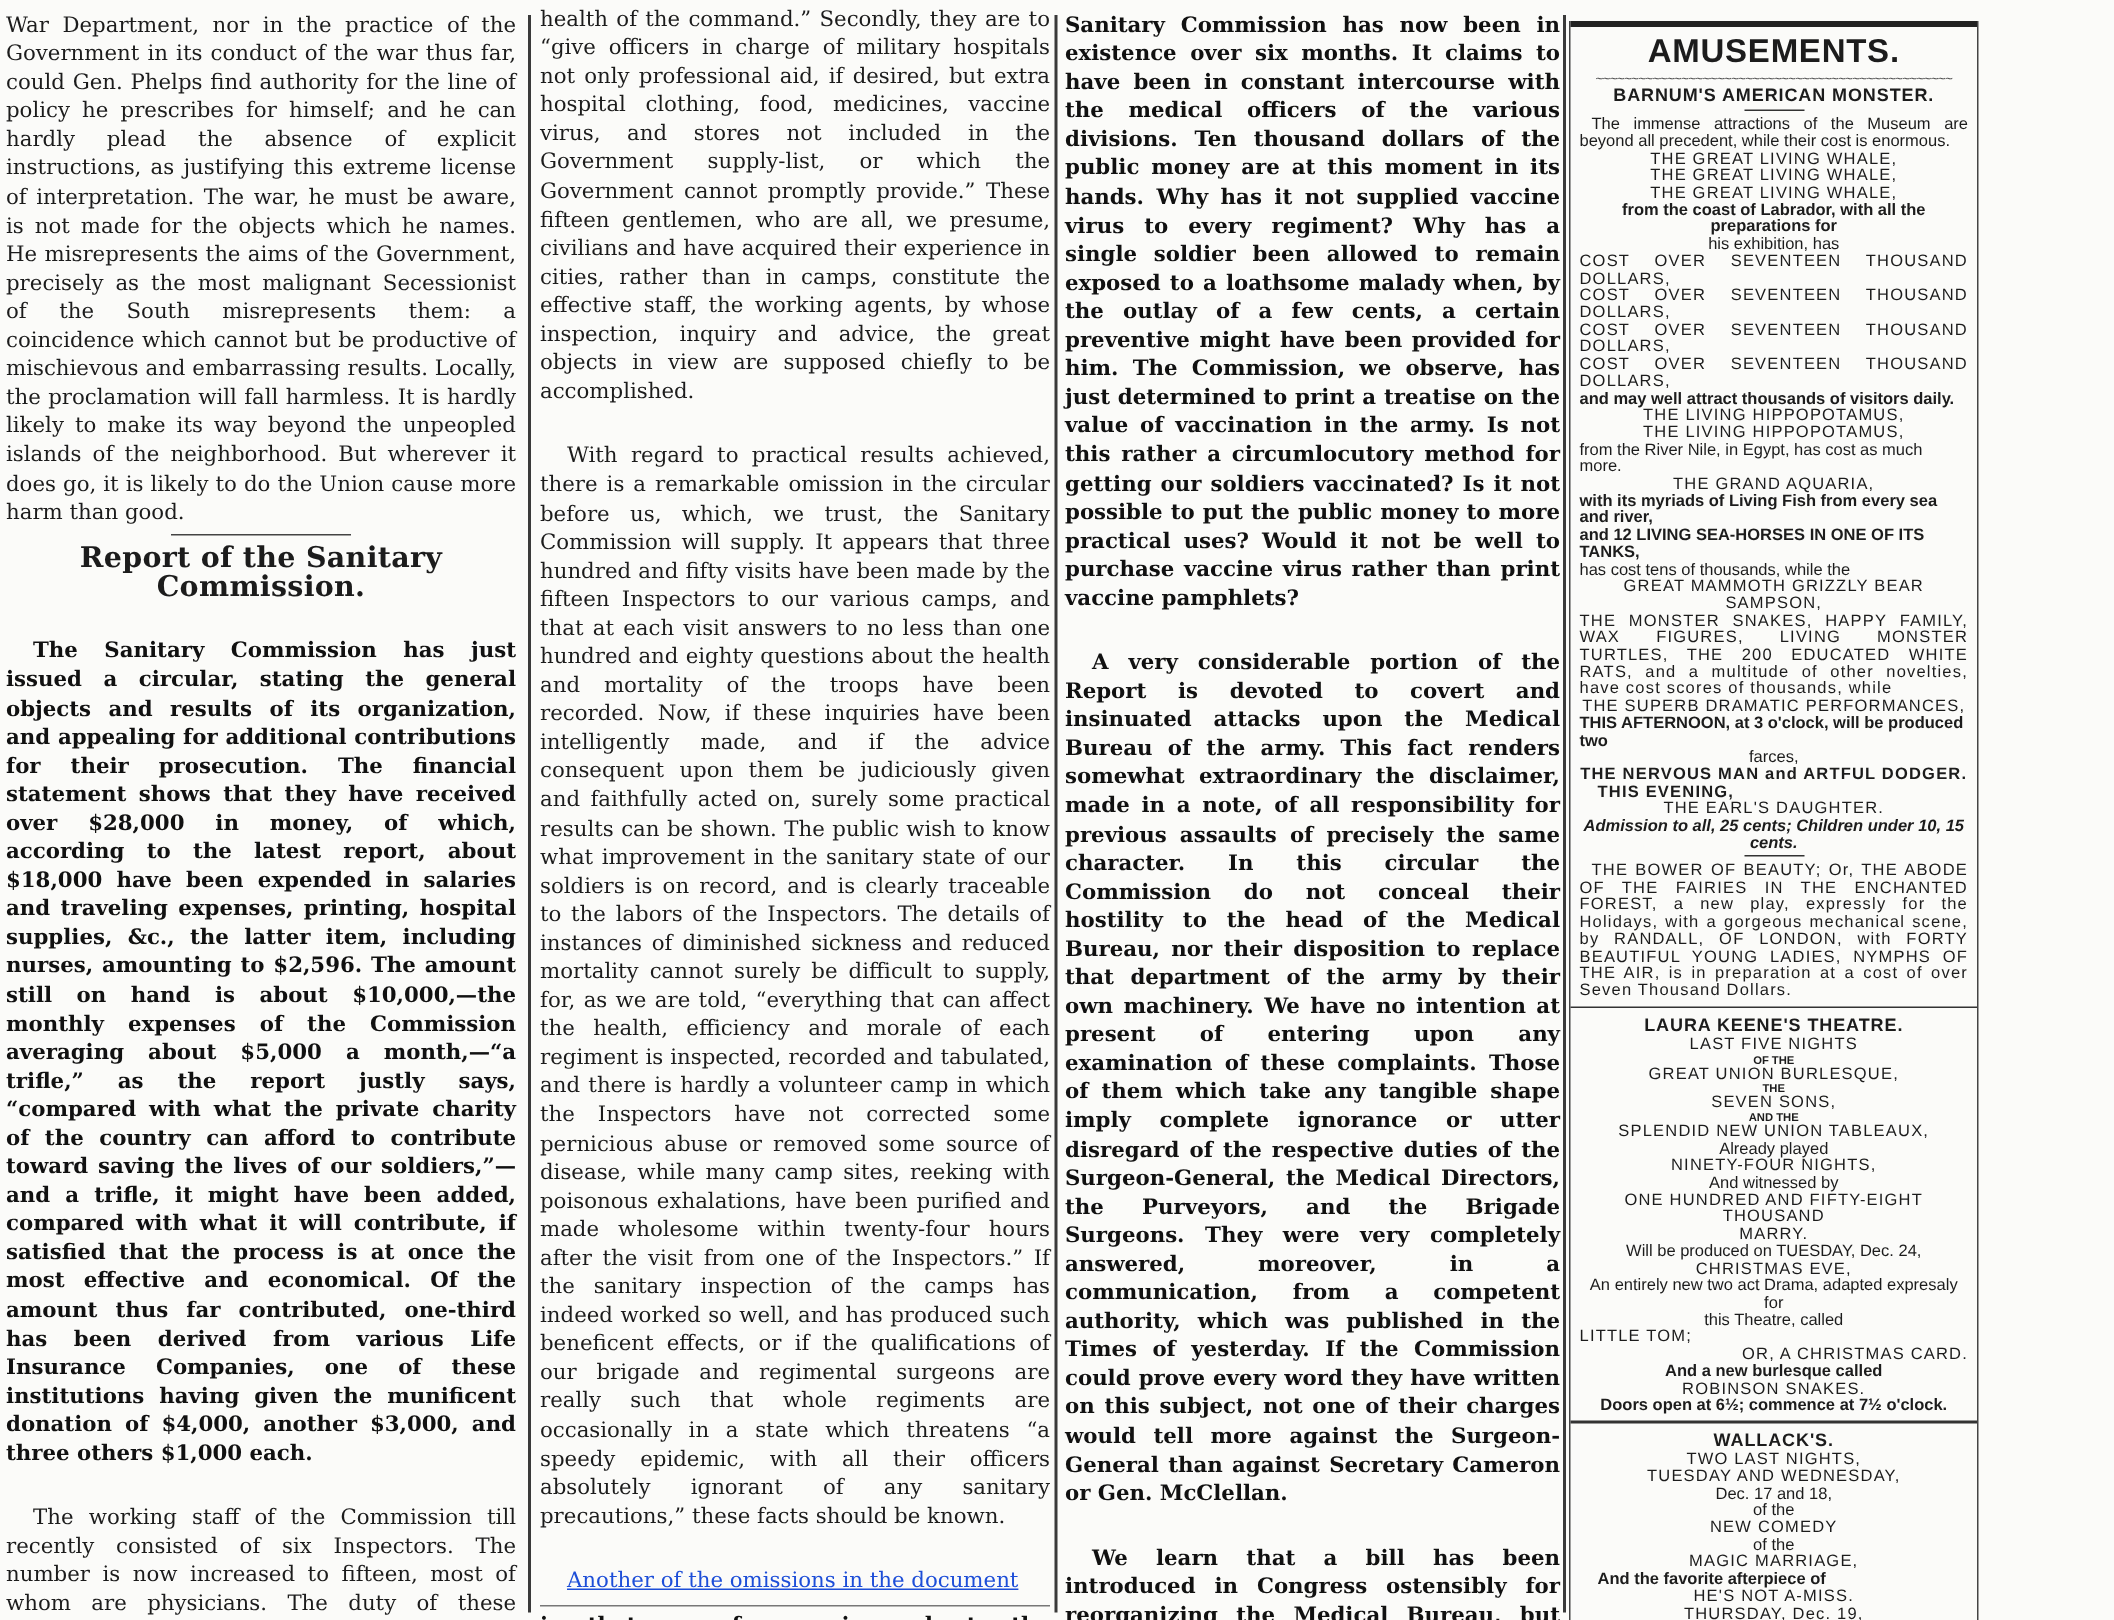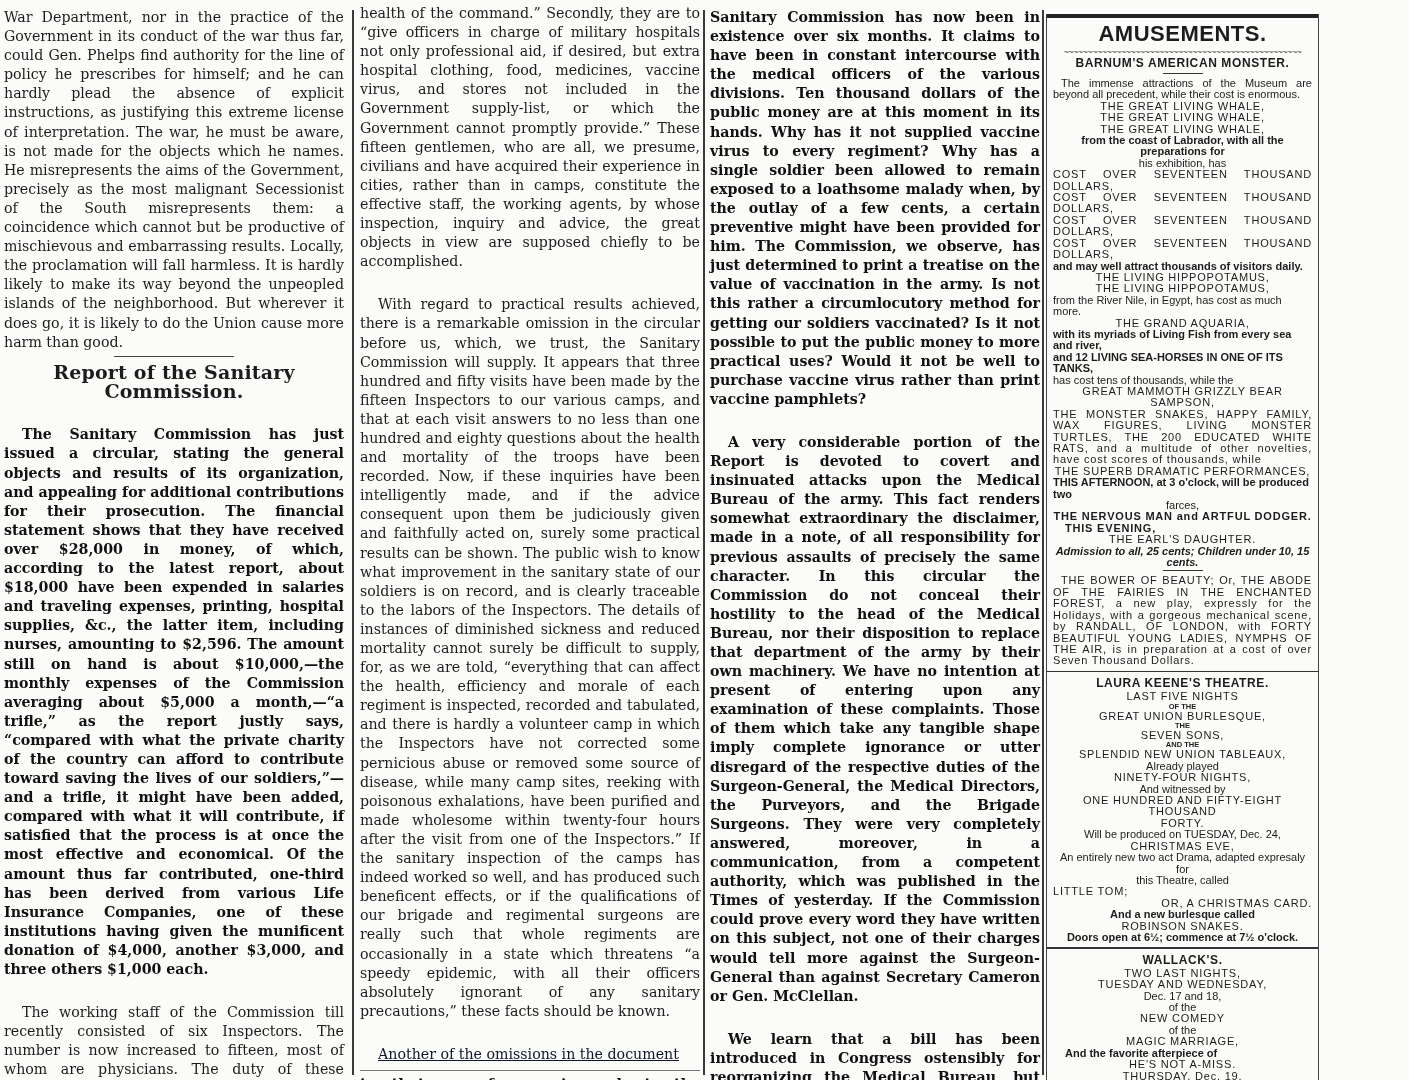"FORTY." div.c { text: FORTY -> MARRY }
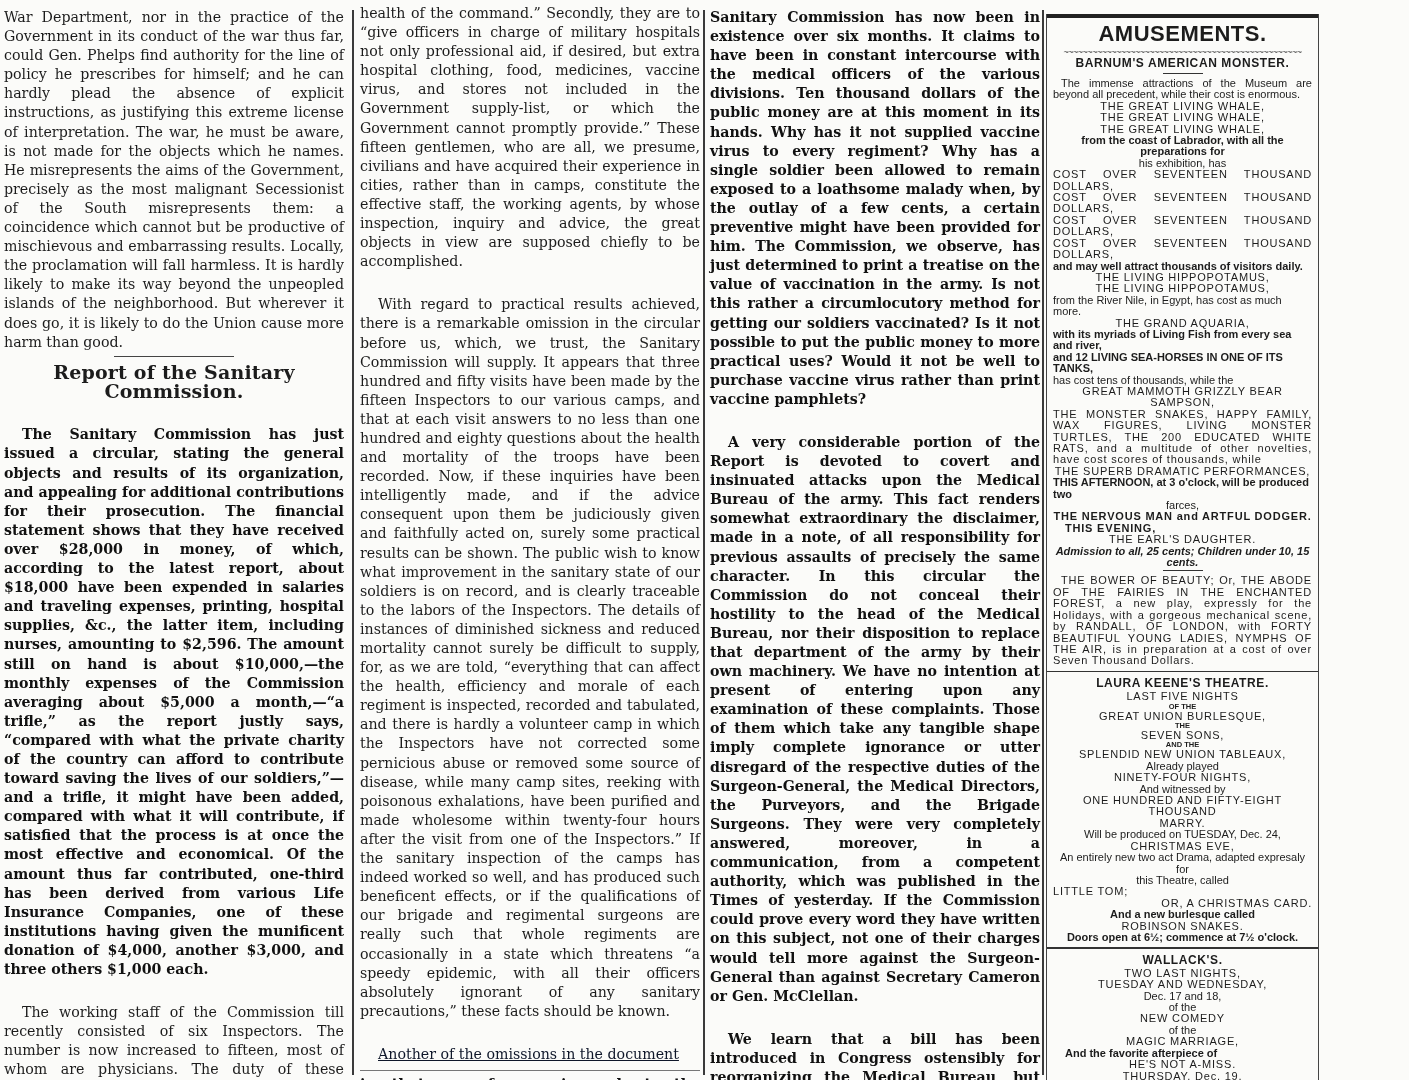"Another of the omissions in" .faded { color: #0f172a -> #1d4ed8 }
